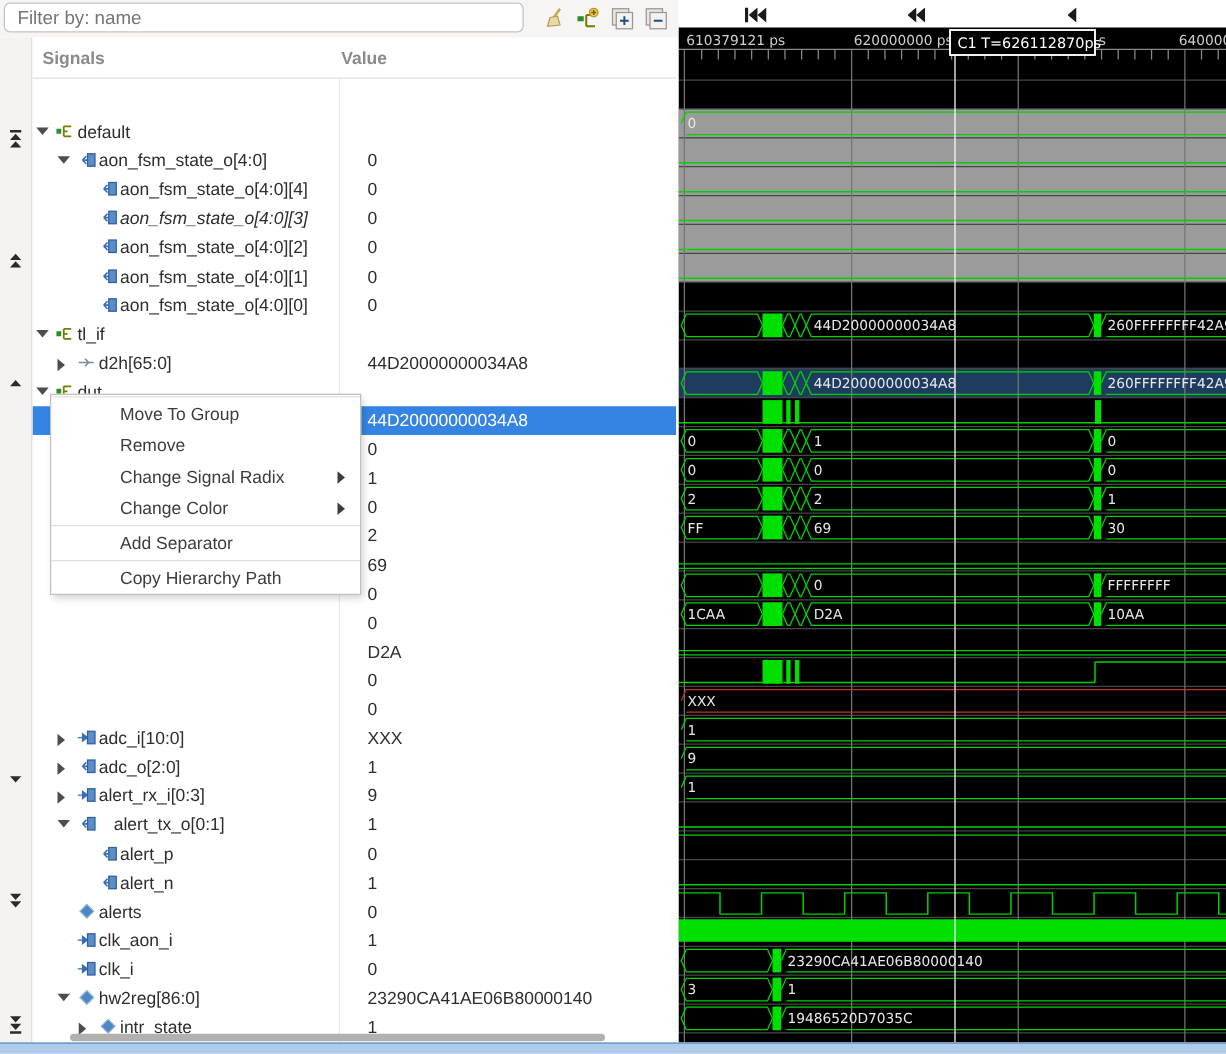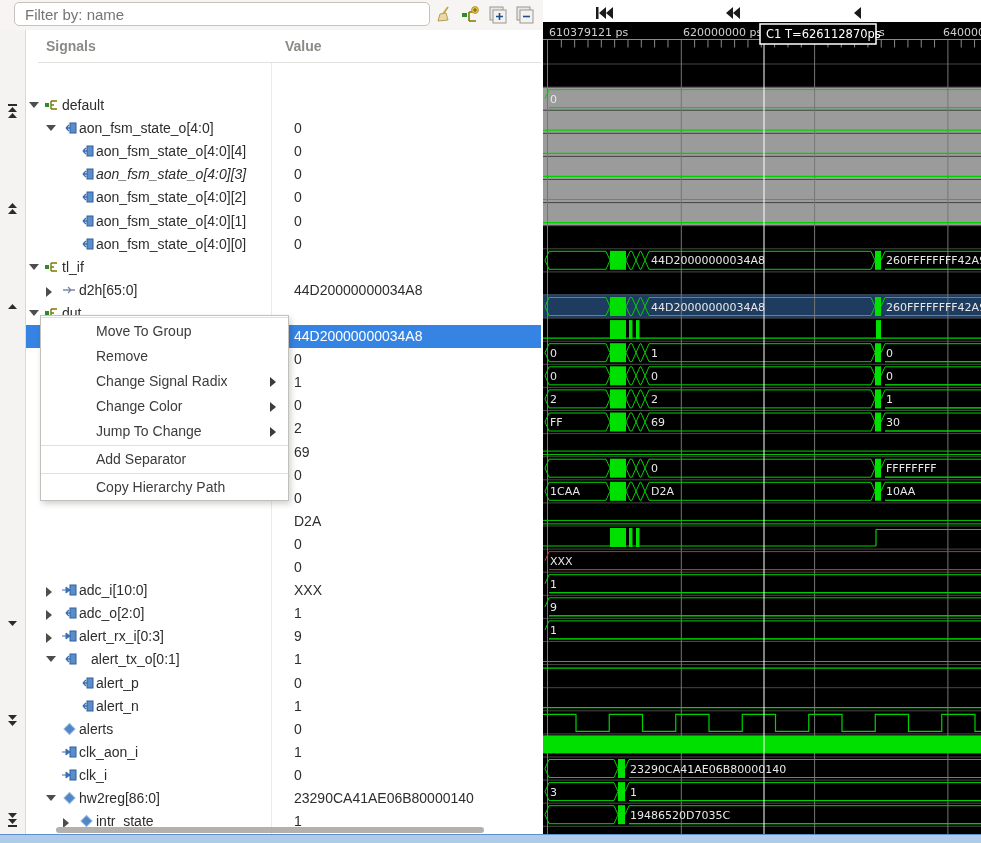"Filter by: name" .filter-input { left: 14px -> 3px }
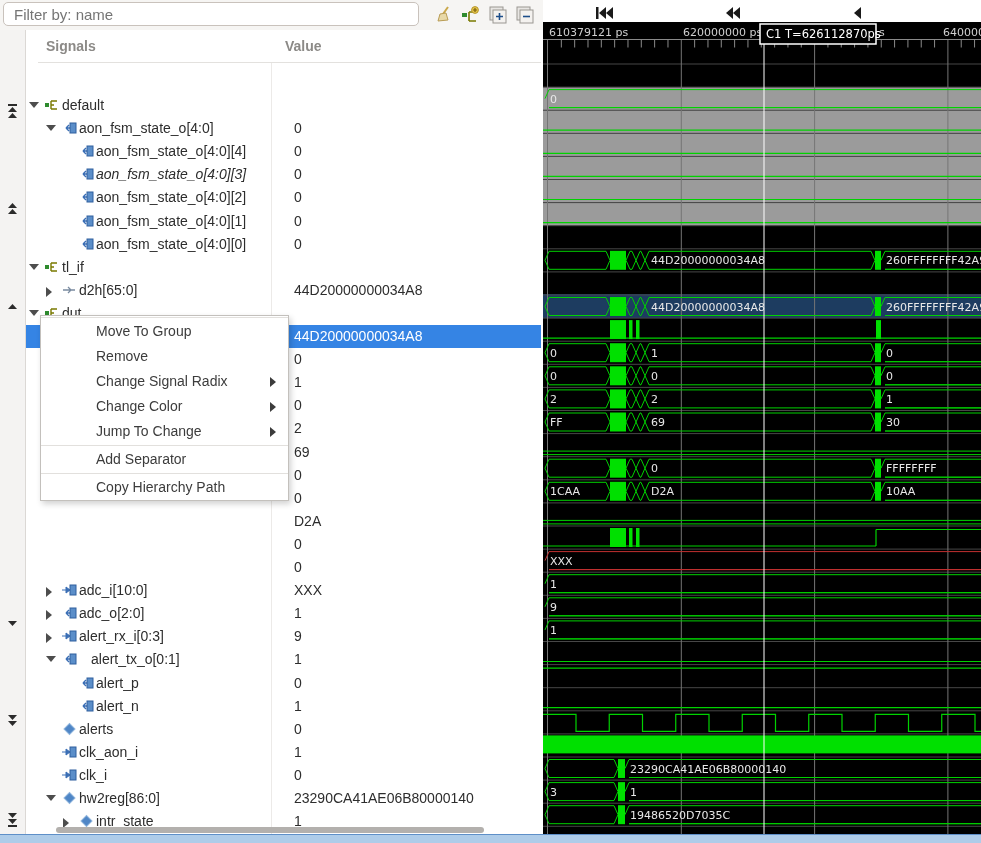"Signals" .tree-header { left: 12px -> 0 }
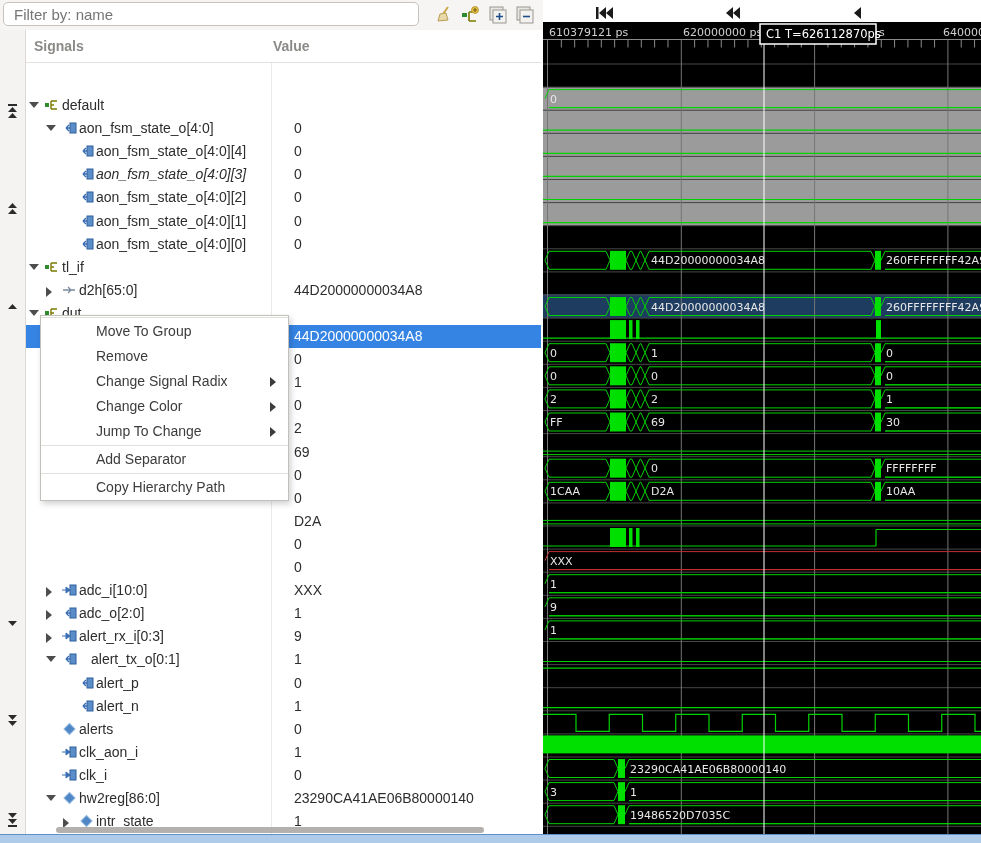"Jump To Change" div.ctx-item { html: <div><span>Jump To Change</span><span></span></div> -> none }
